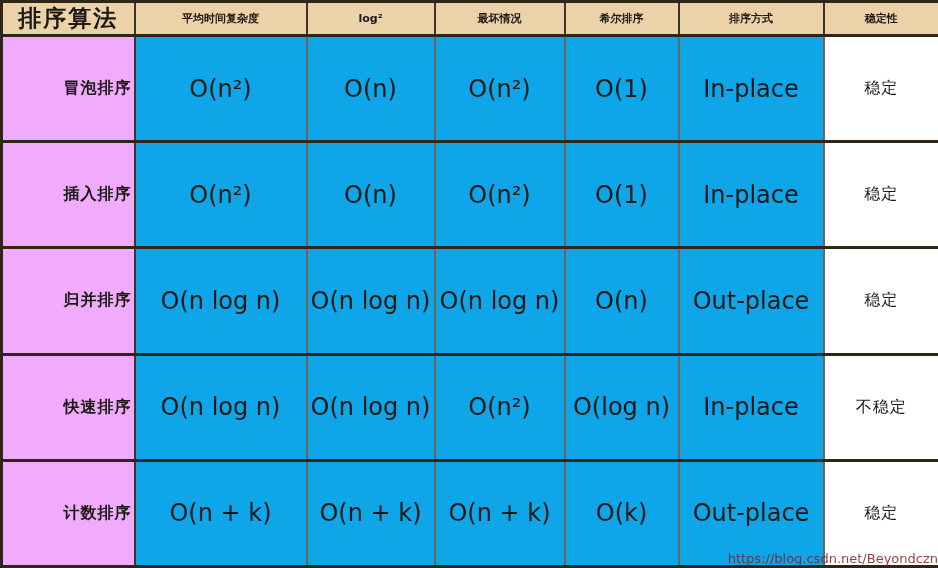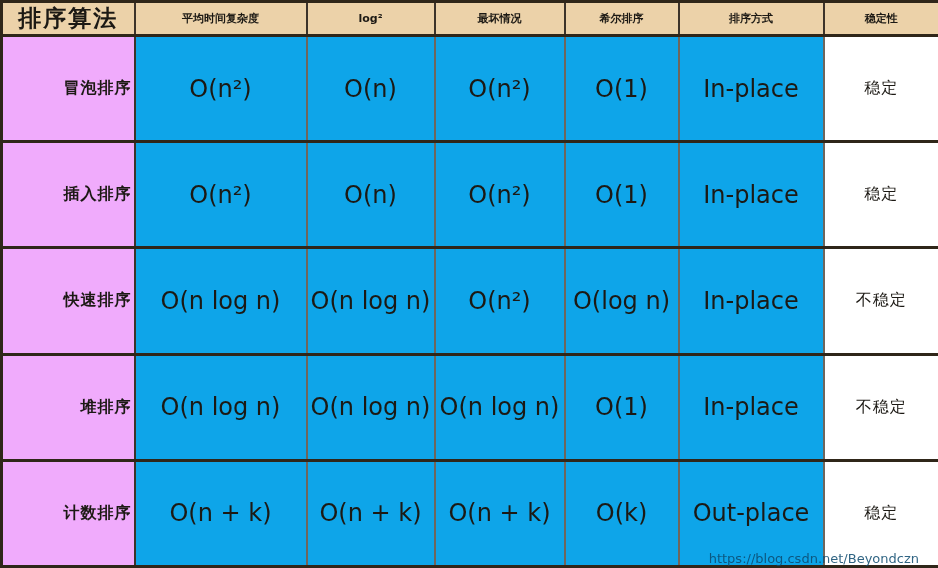"归并排序" tr { html: none -> <tr> <td>归并排序</td> <td>O(n log n)</td> <td>O(n log n)</td> <td>O(n log n)</td> <td>O(n)</td> <td>Out-place</td> <td>稳定</td> </tr> }
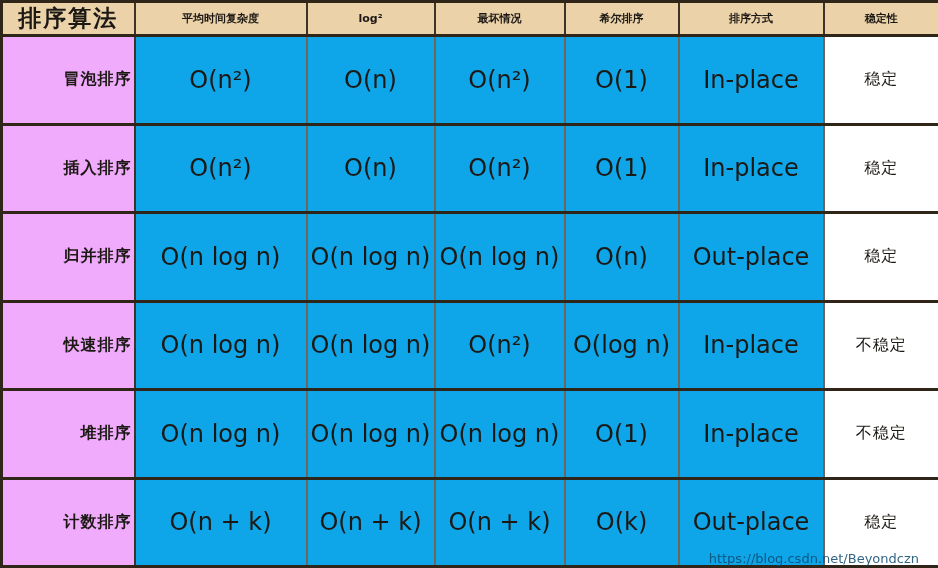"堆排序" tr { html: <tr> <td>堆排序</td> <td>O(n log n)</td> <td>O(n log n)</td> <td>O(n log n)</td> <td>O(1)</td> <td>In-place</td> <td>不稳定</td> </tr> -> none }
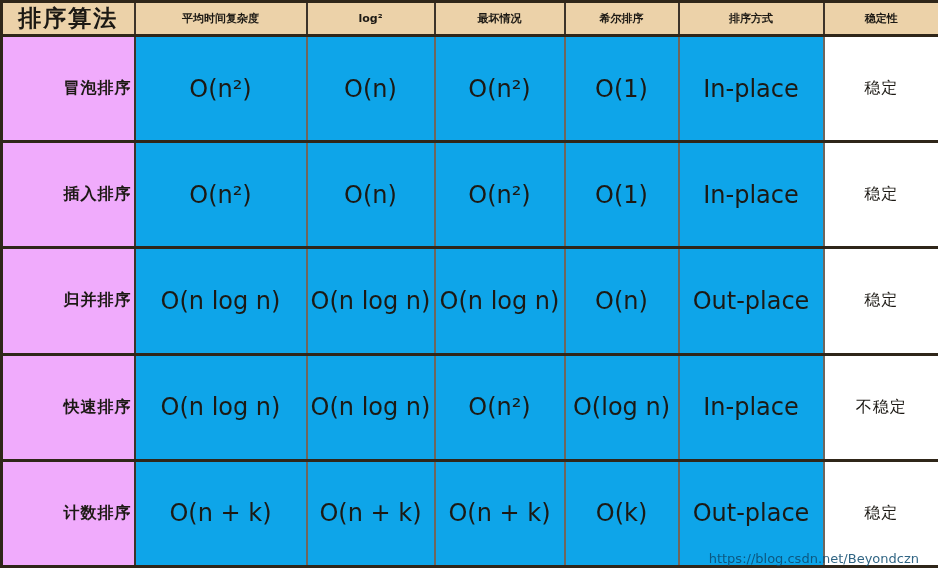"https://blog.csdn.net/Beyondczn" .watermark { color: #0c4a6e -> #7f1d1d; right: 19px -> 0 }
